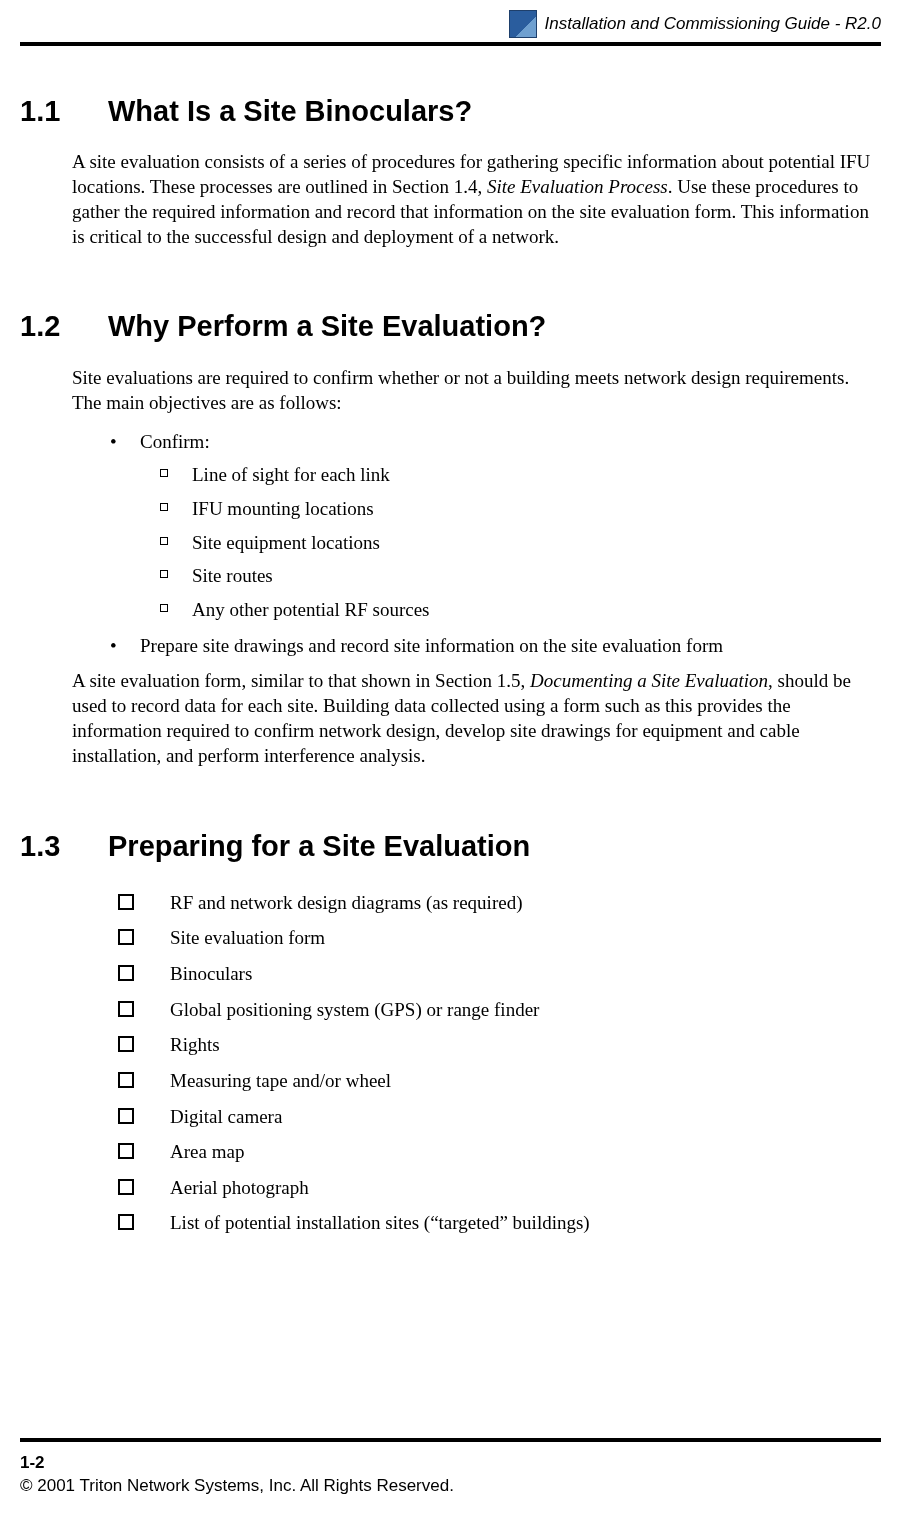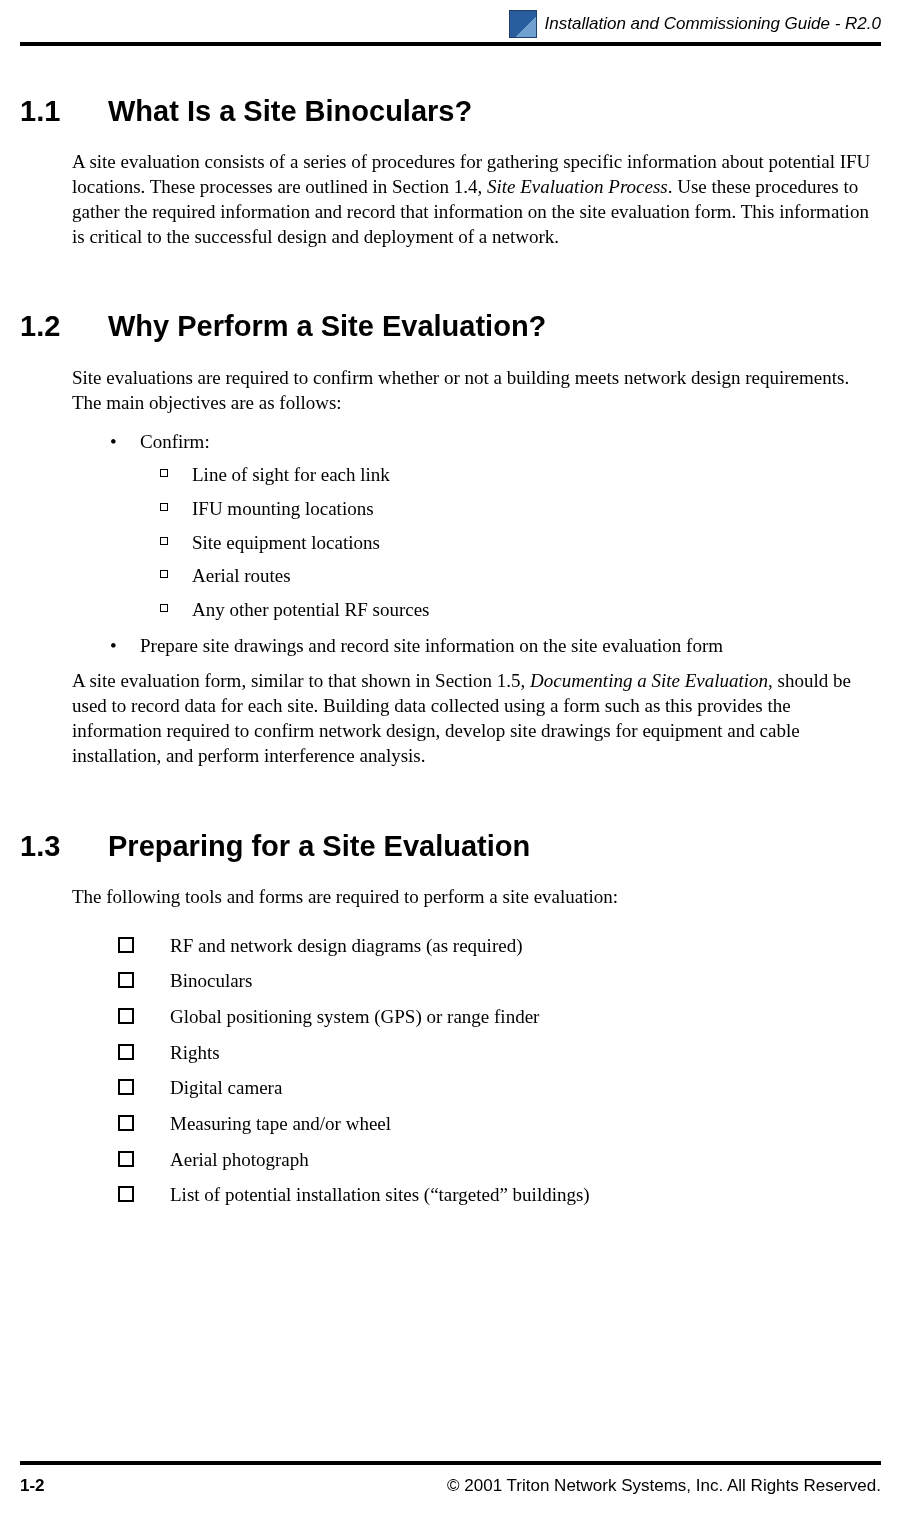"Aerial routes" li { text: Aerial -> Site }
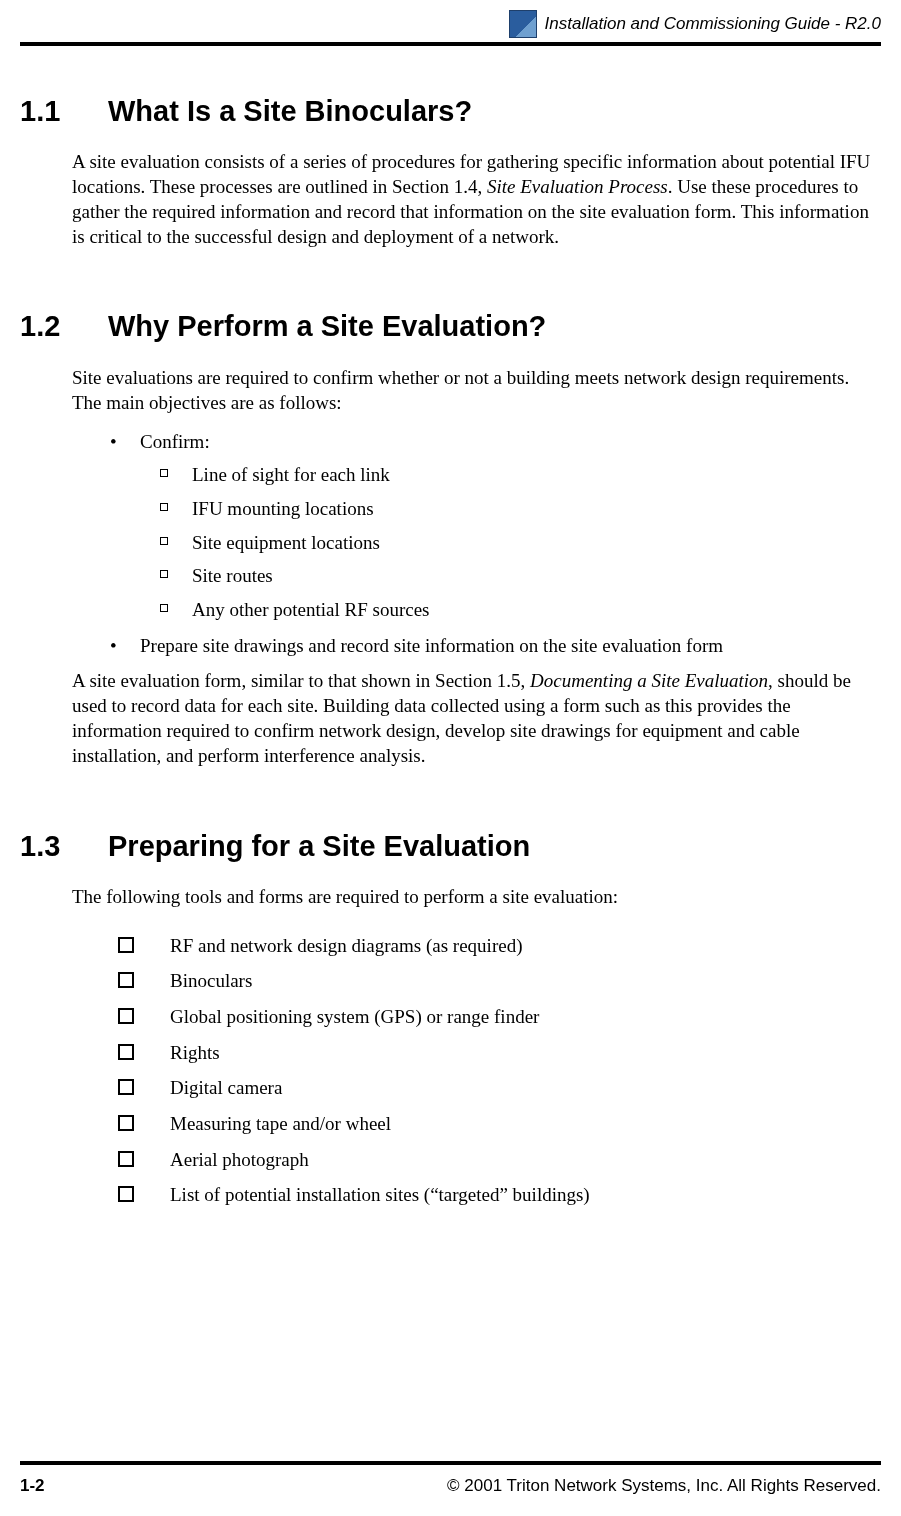"The following tools and forms" p.body { html: <p>The following tools and forms are required to perform a site evaluation:</p> -> none }
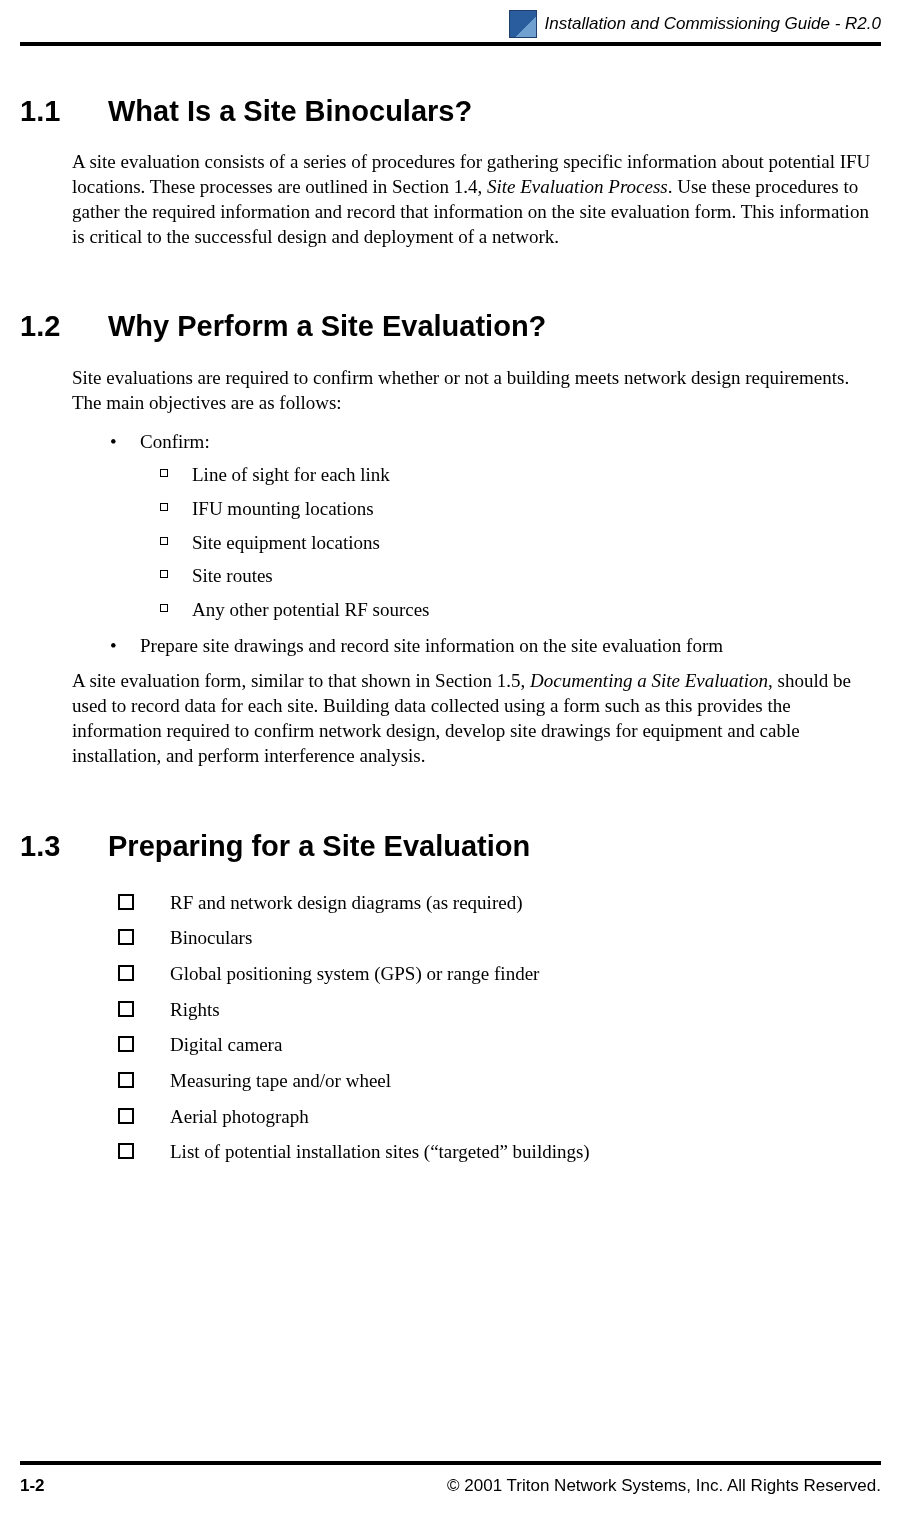"Site evaluation form" li { html: none -> <li>Site evaluation form</li> }
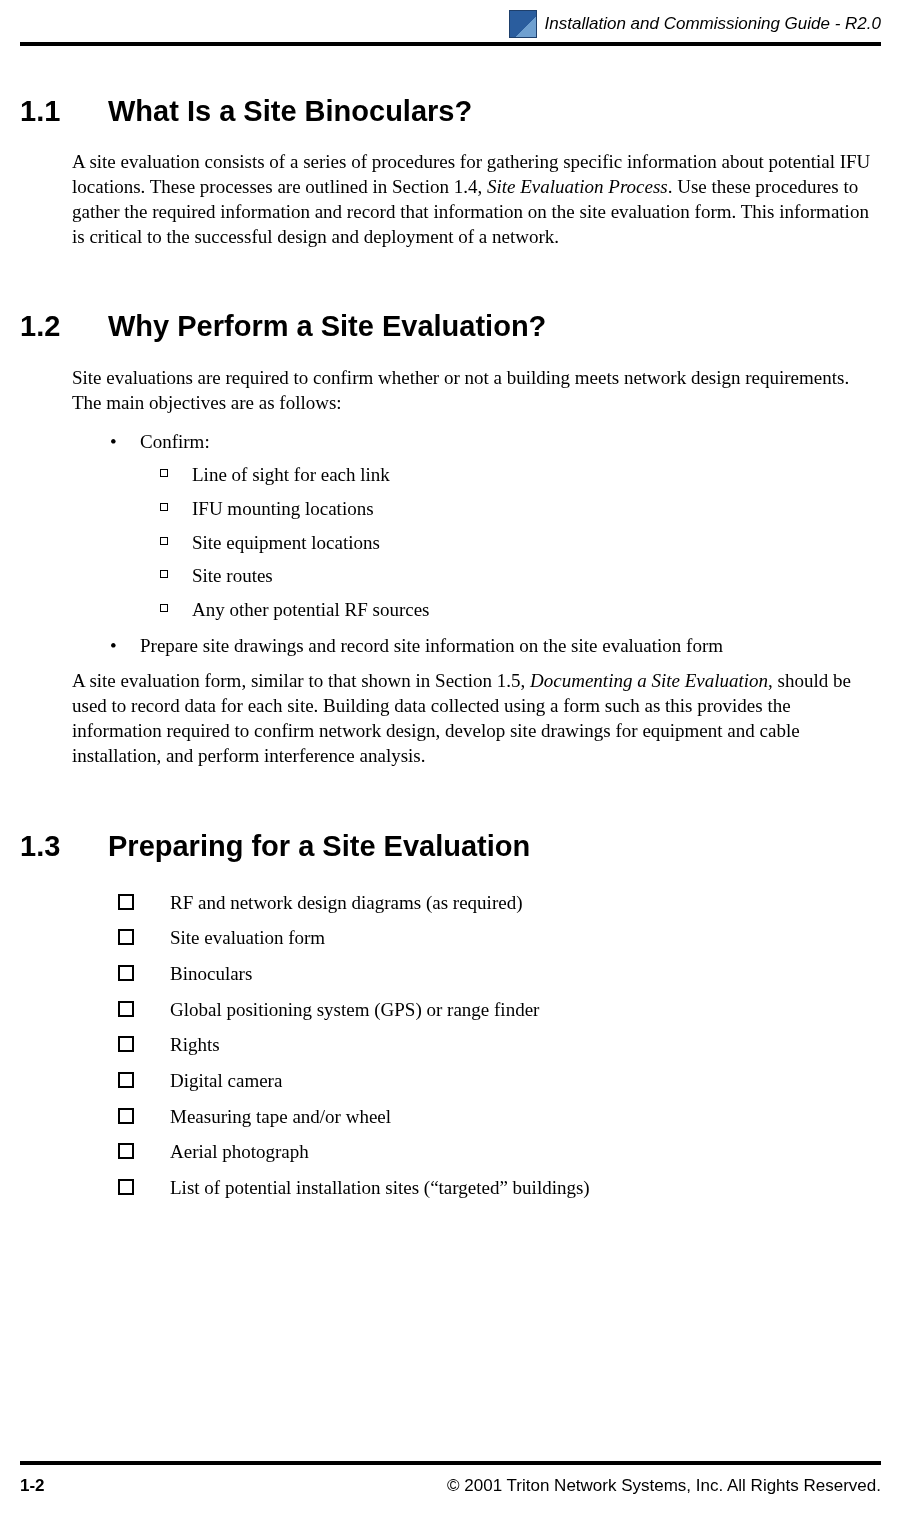"Digital camera" li { order: before "Measuring tape and/or wheel" -> after "Measuring tape and/or wheel" }
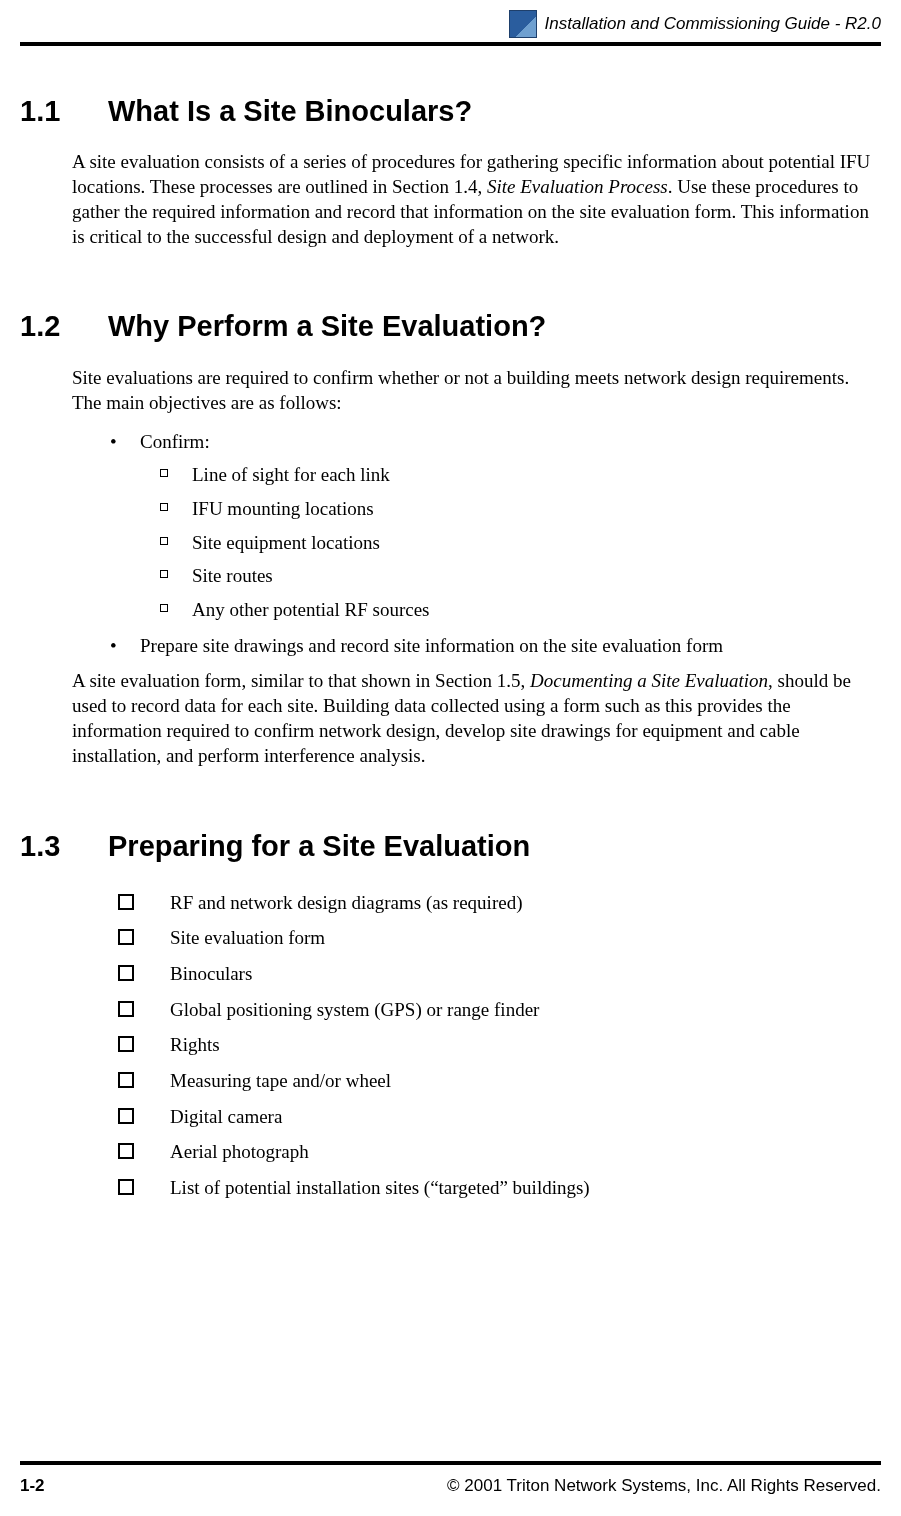"Area map" li { html: none -> <li>Area map</li> }
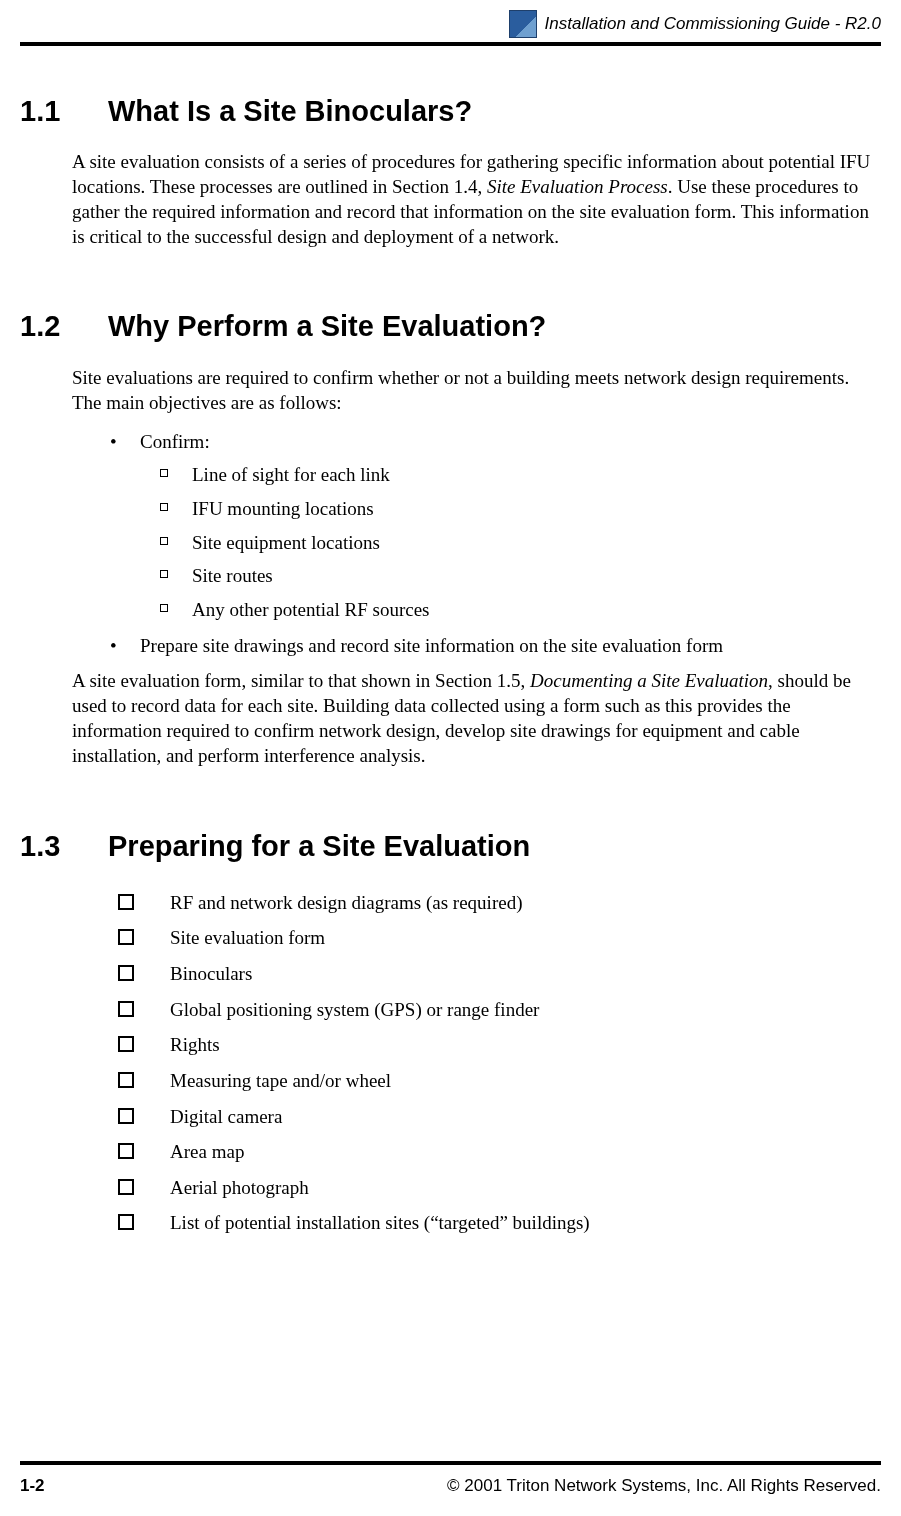"1-2" .footer-row { flex-direction: none -> column }
